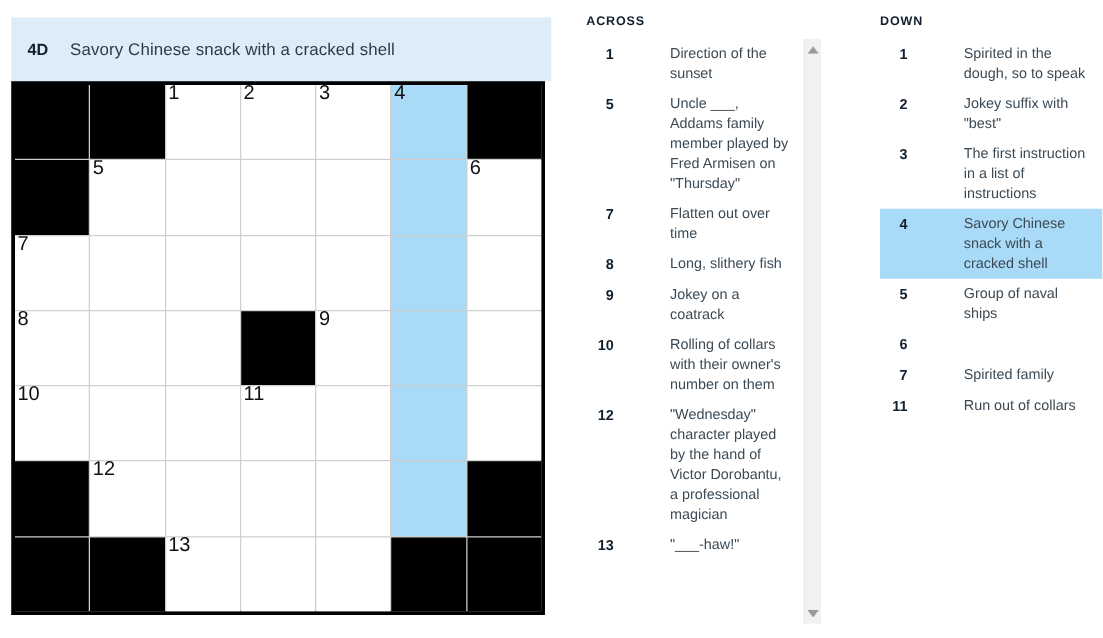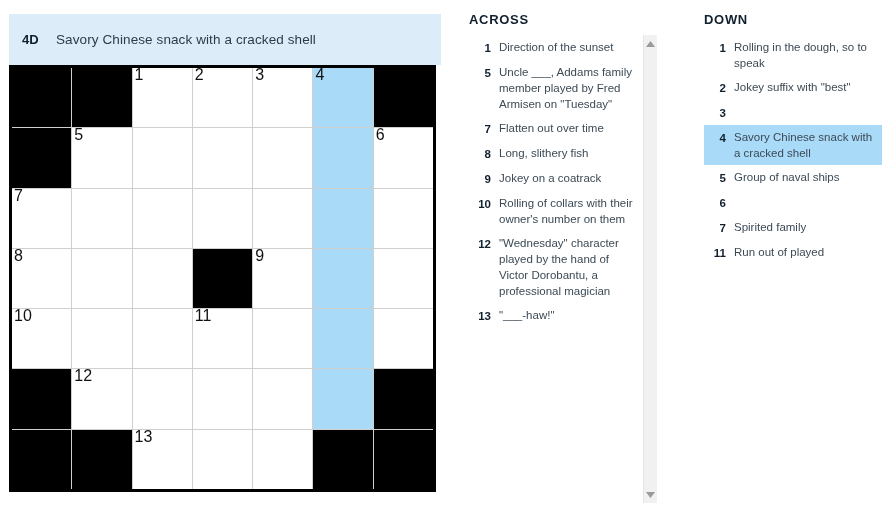"ACROSS" .clue-heading { font-size: 13px -> 10px }
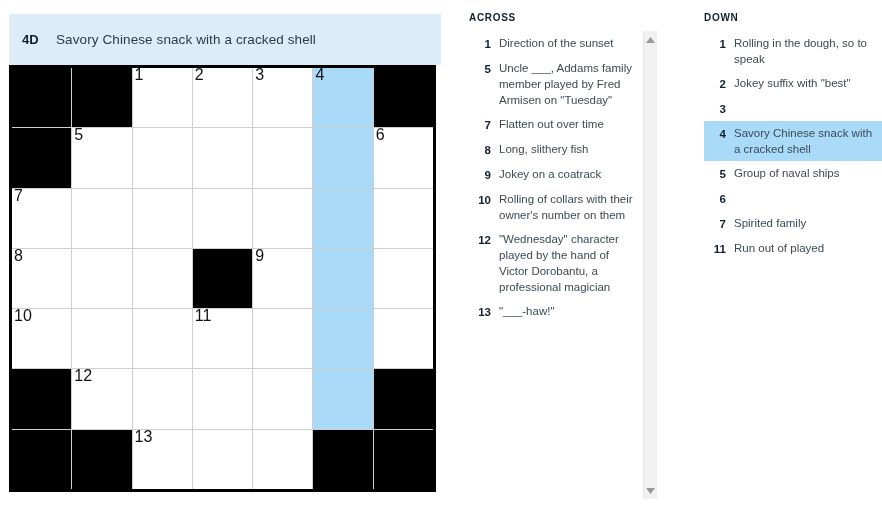"Direction of the sunset" .clue-item .ctext { margin-left: none -> 37px }
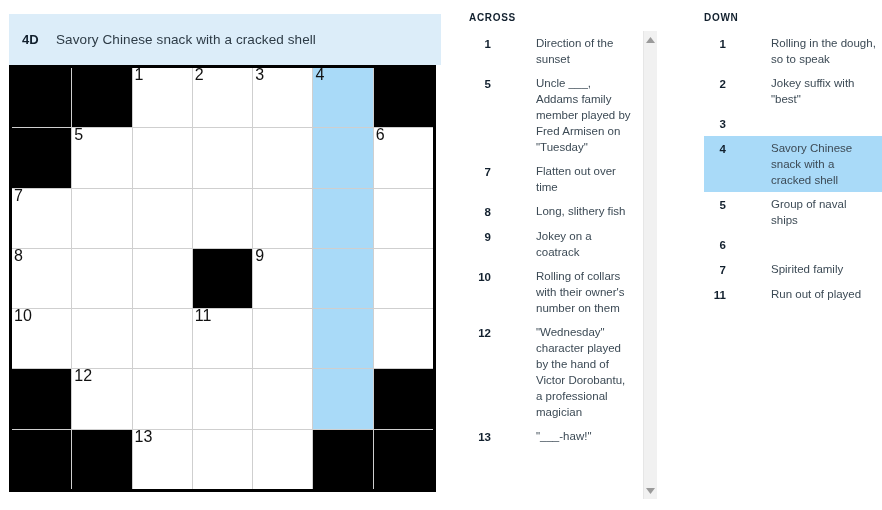"Rolling in the dough, so" span.ctext { text: Rolling -> Spirited }
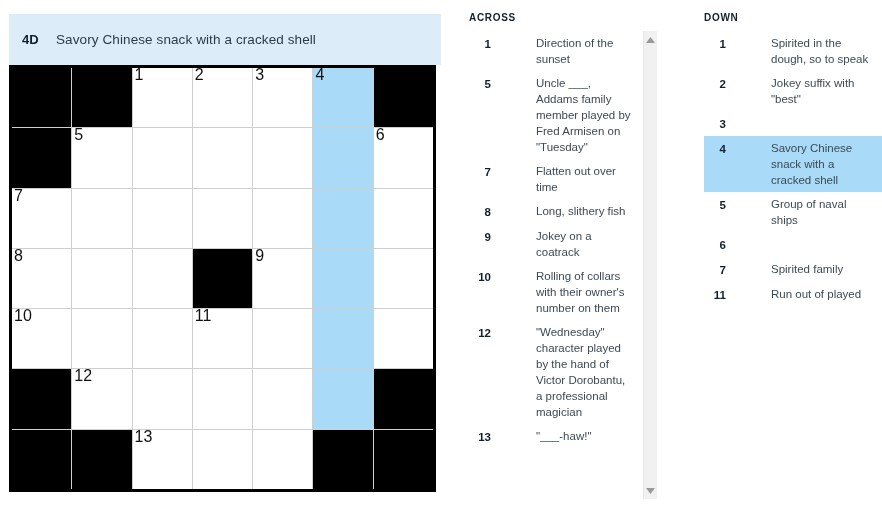"Uncle ___, Addams family member" span.ctext { text: Tuesday -> Thursday }
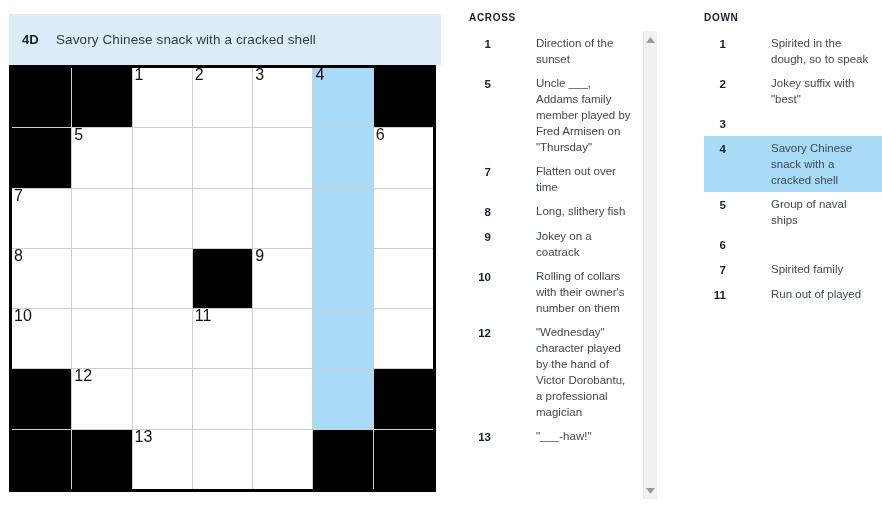"The first instruction in a" span.ctext { html: none -> <span>The first instruction in a list of instructions</span> }
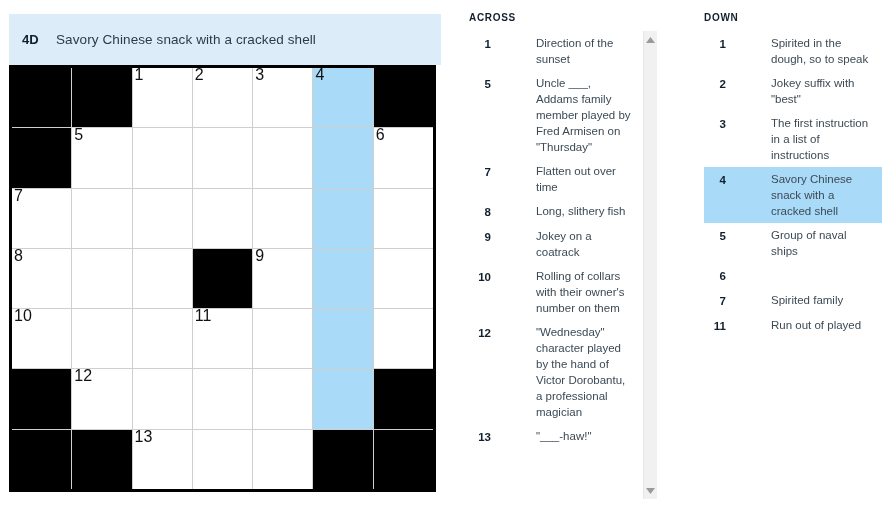"Run out of played" span.ctext { text: played -> collars }
